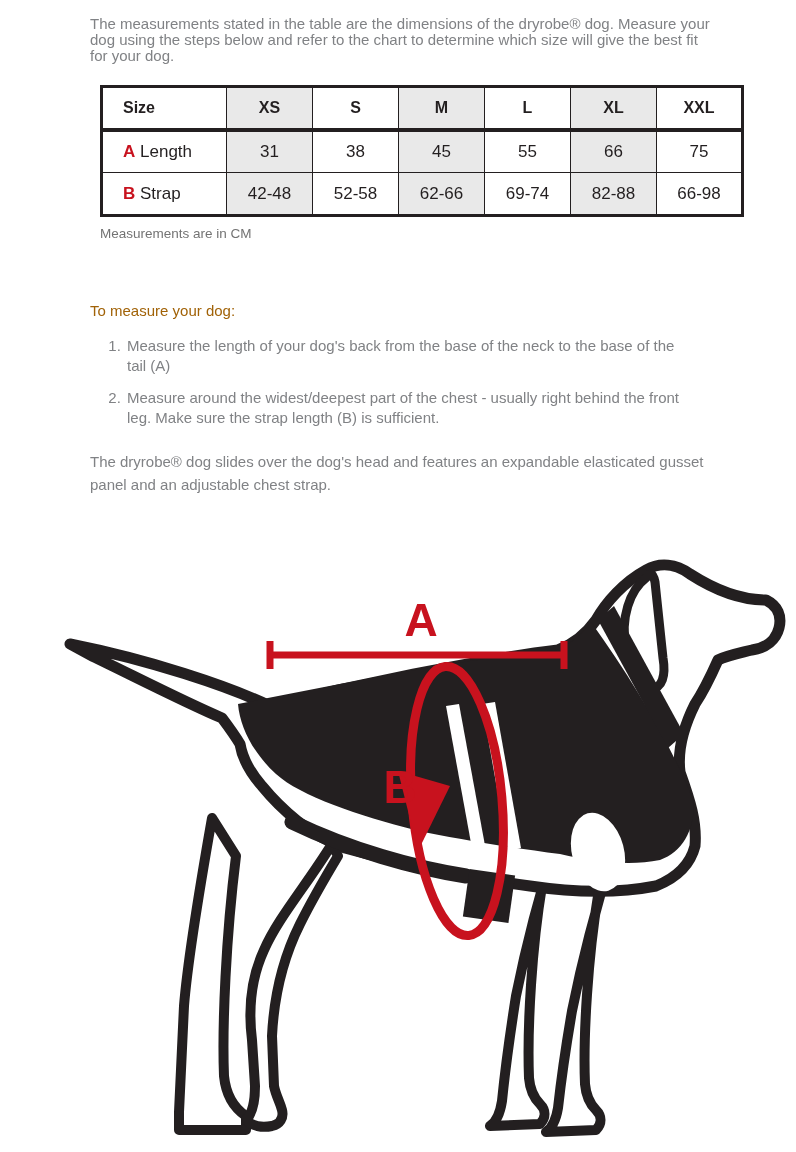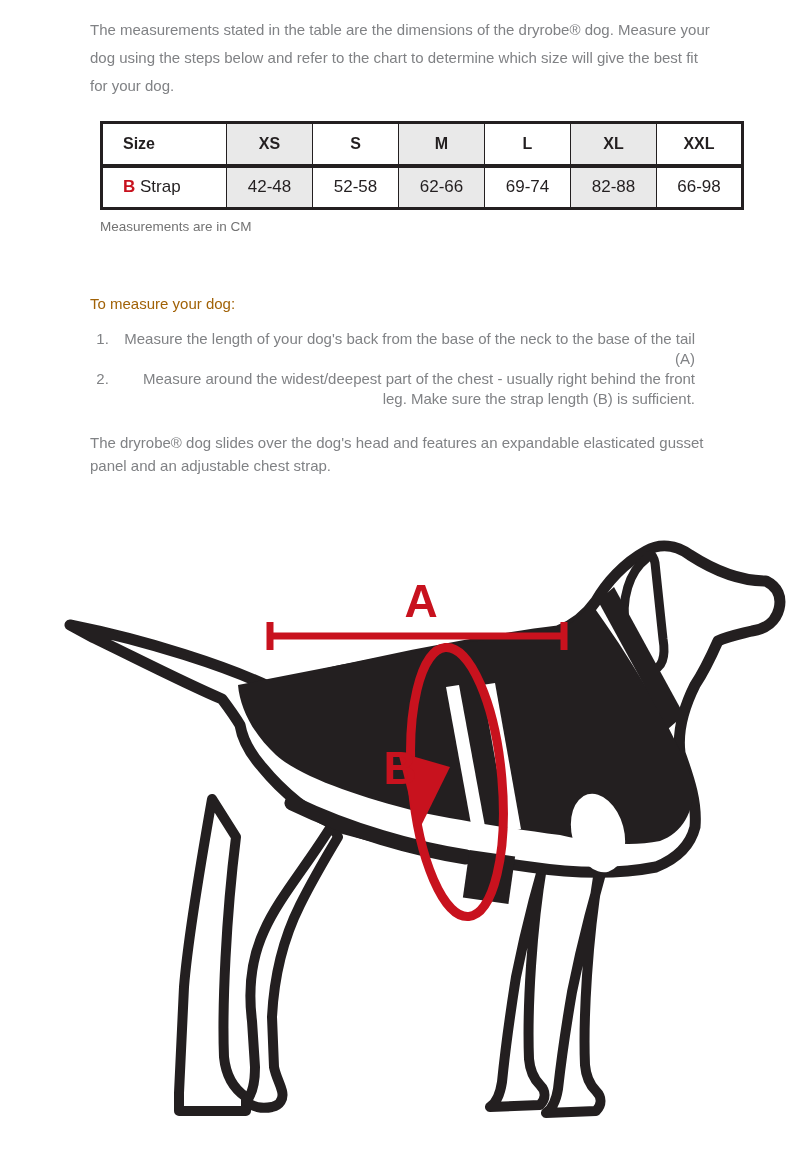"The measurements stated in the" .intro { line-height: 28px -> 16px }
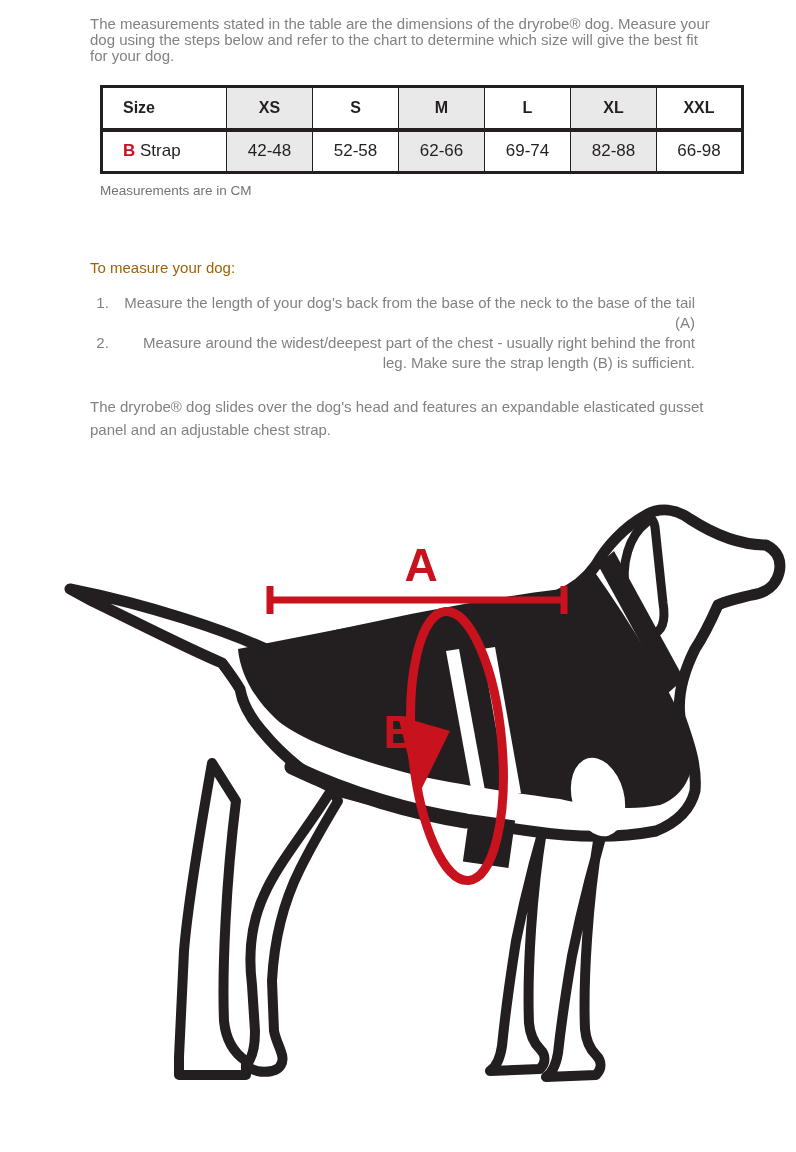"A Length" tr { html: none -> <tr> <td><span>A</span> <span>Length</span></td> <td>31</td> <td>38</td> <td>45</td> <td>55</td> <td>66</td> <td>75</td> </tr> }
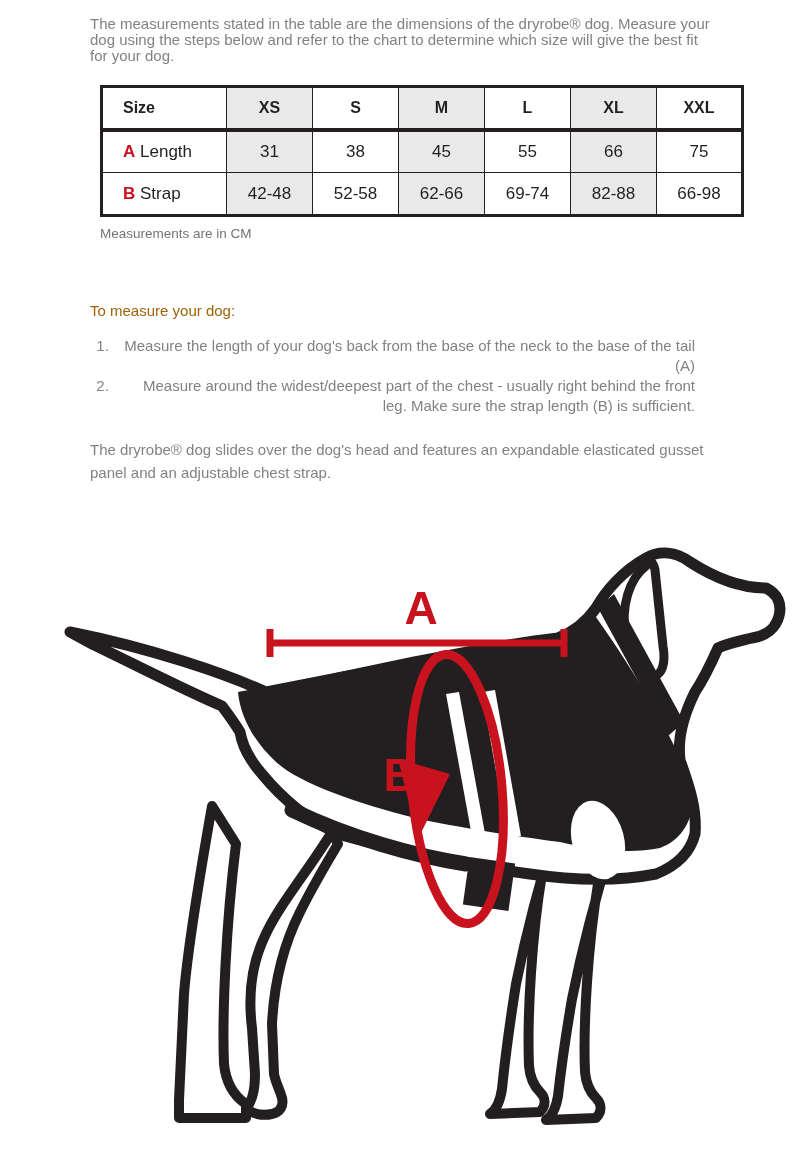"Measure the length of your" ol.steps li { margin: 0 -> 12px; text-align: right -> none }
